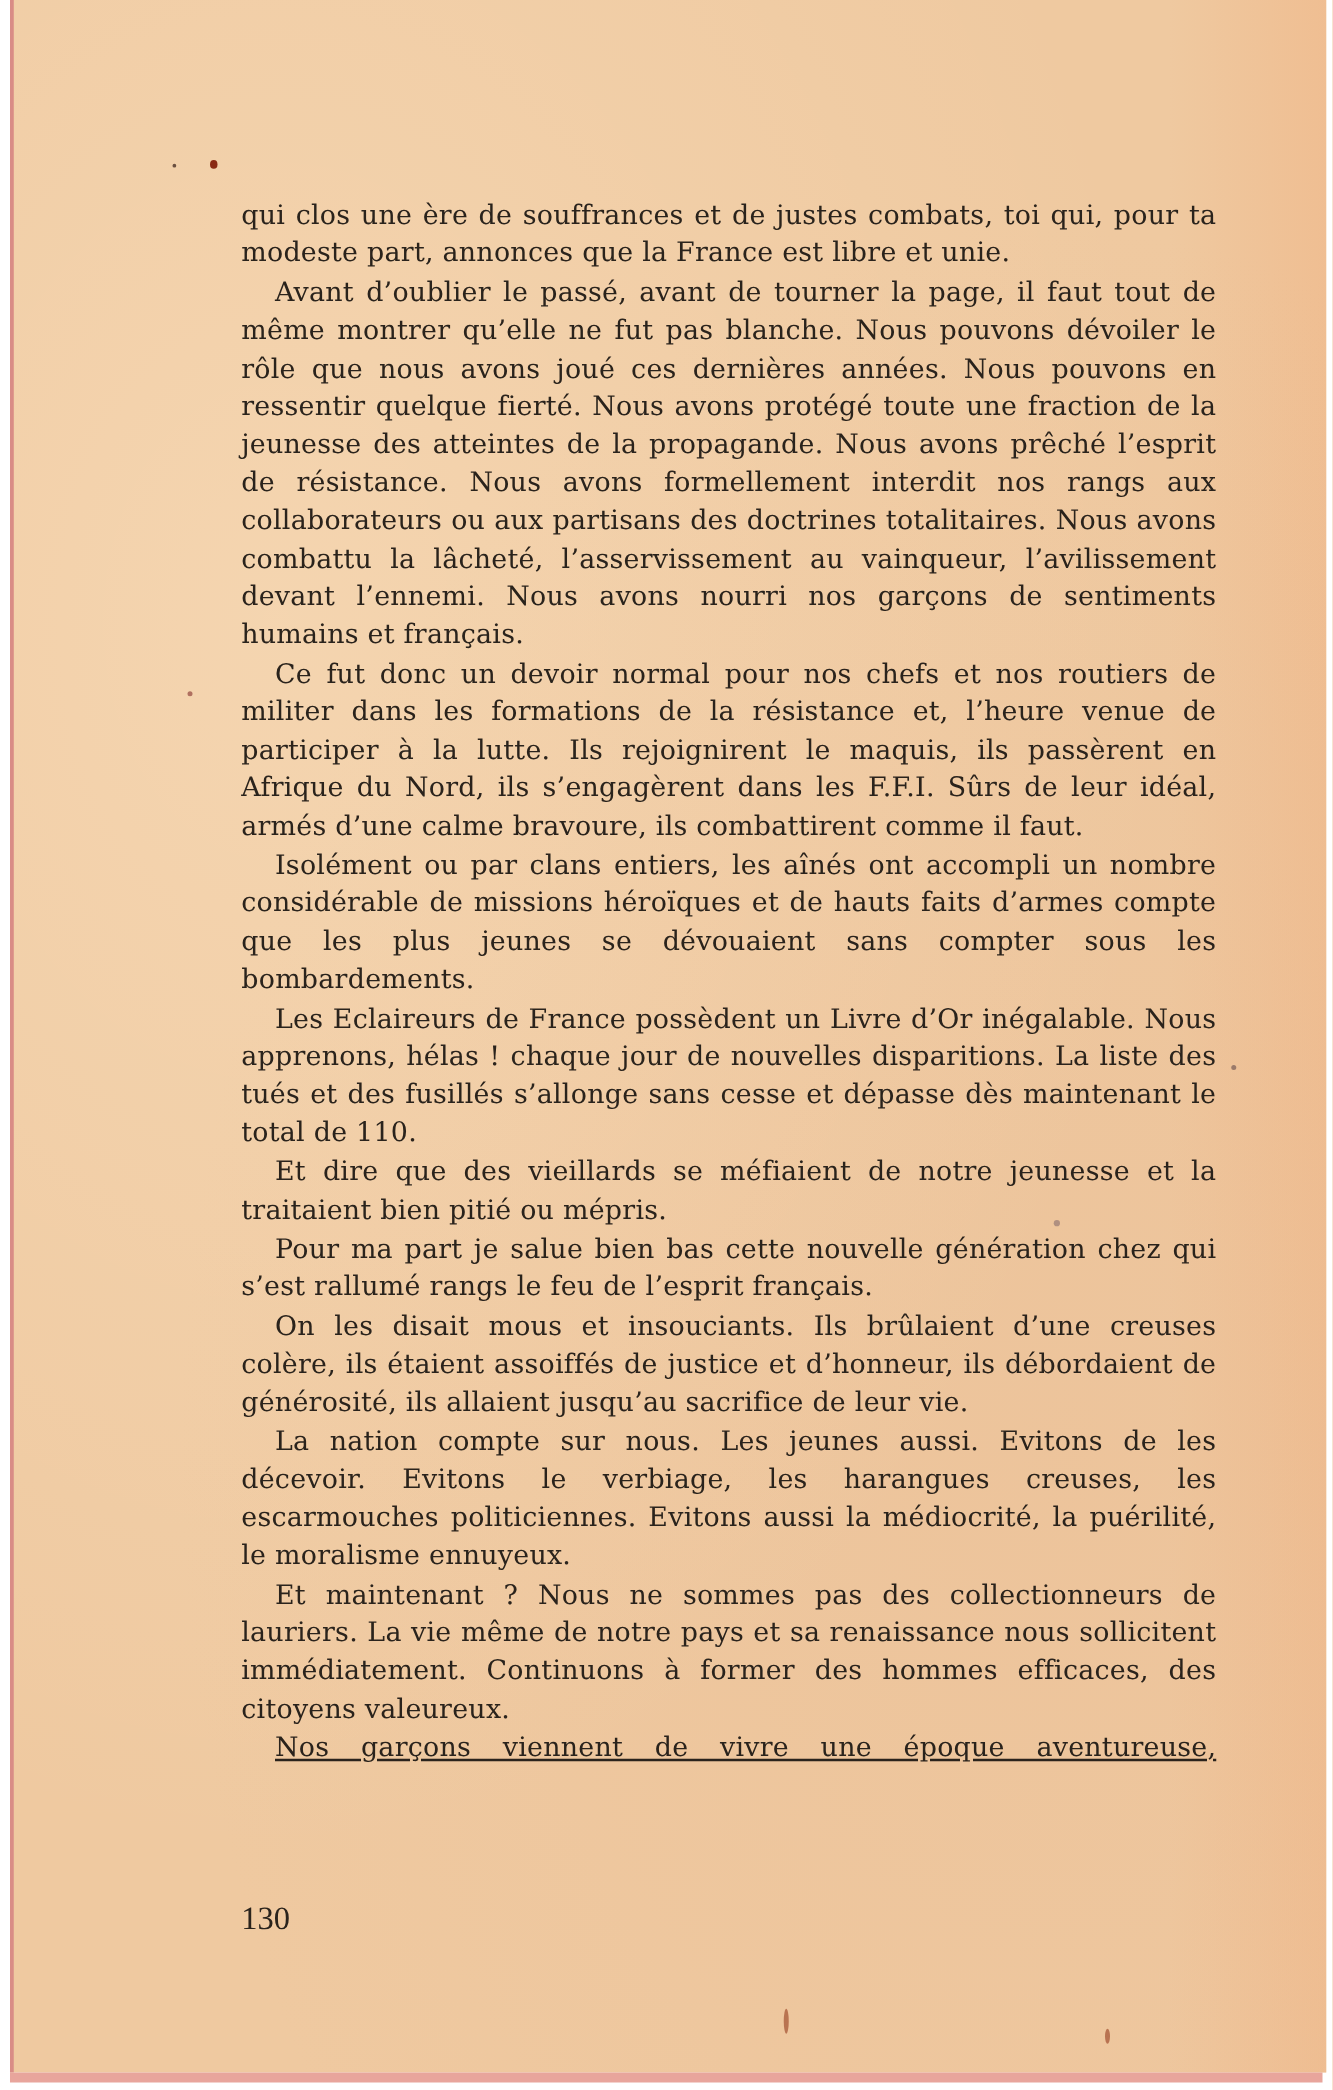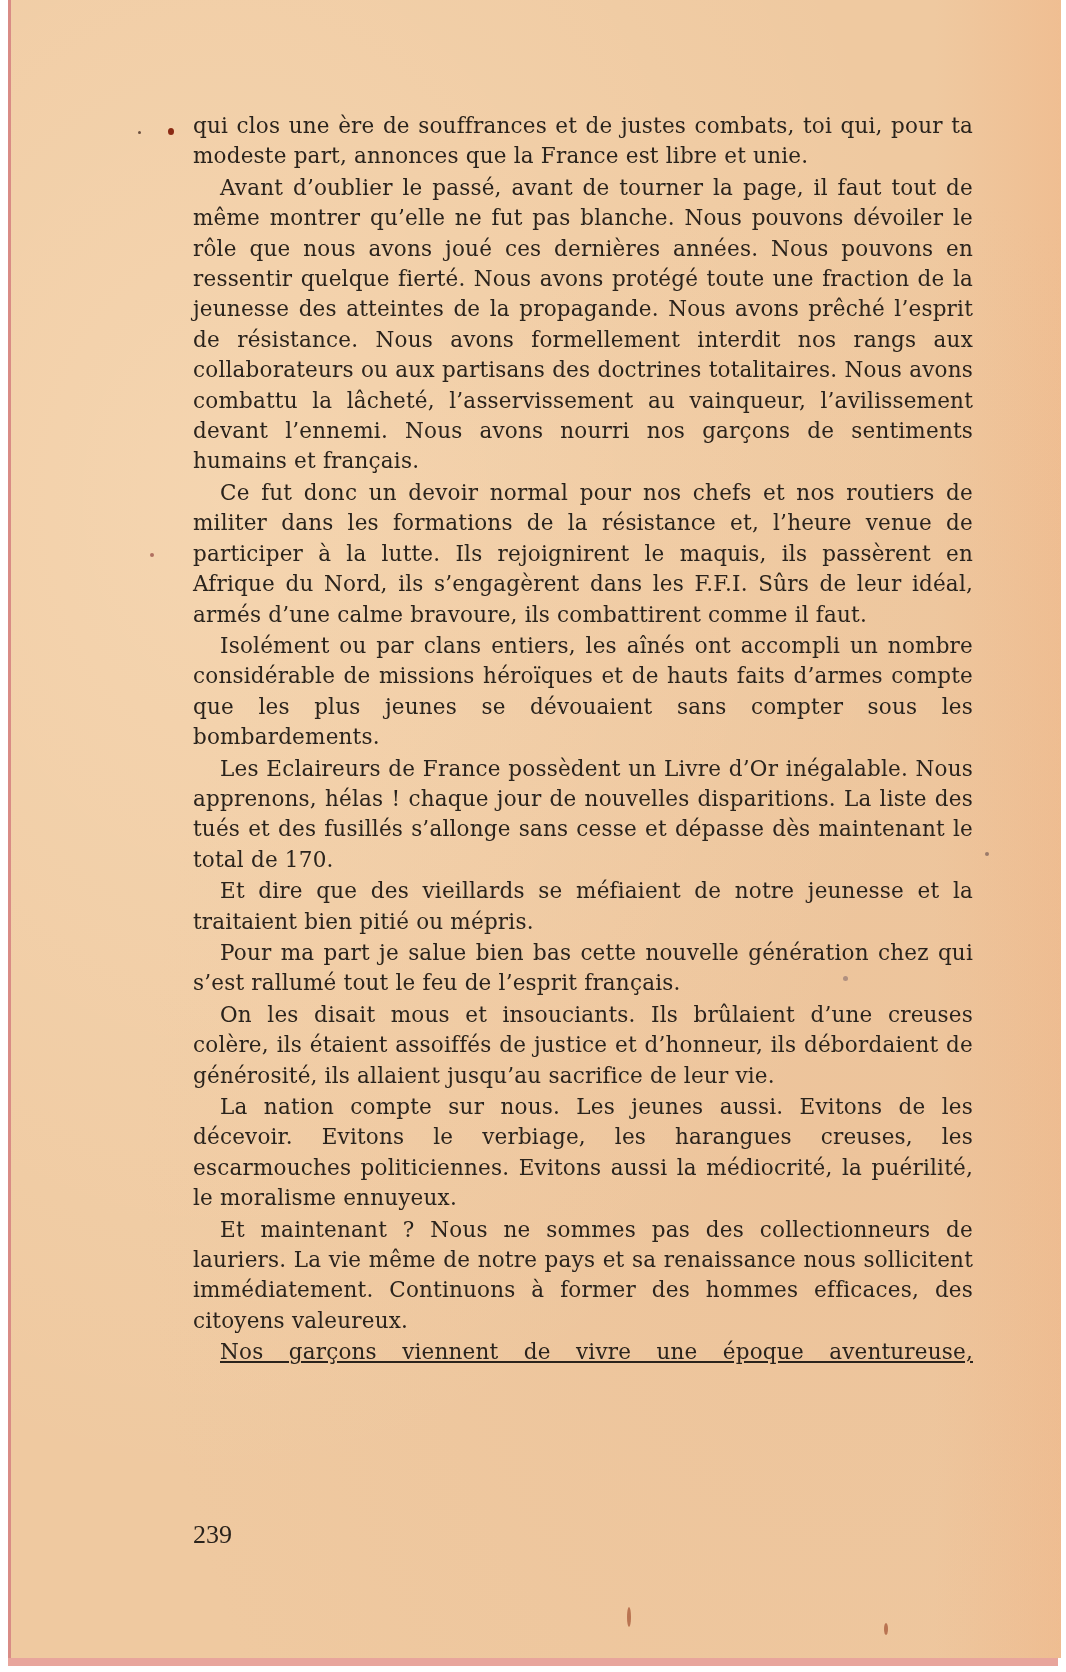"qui clos une ère de" .para.cont { margin-top: none -> 47px }
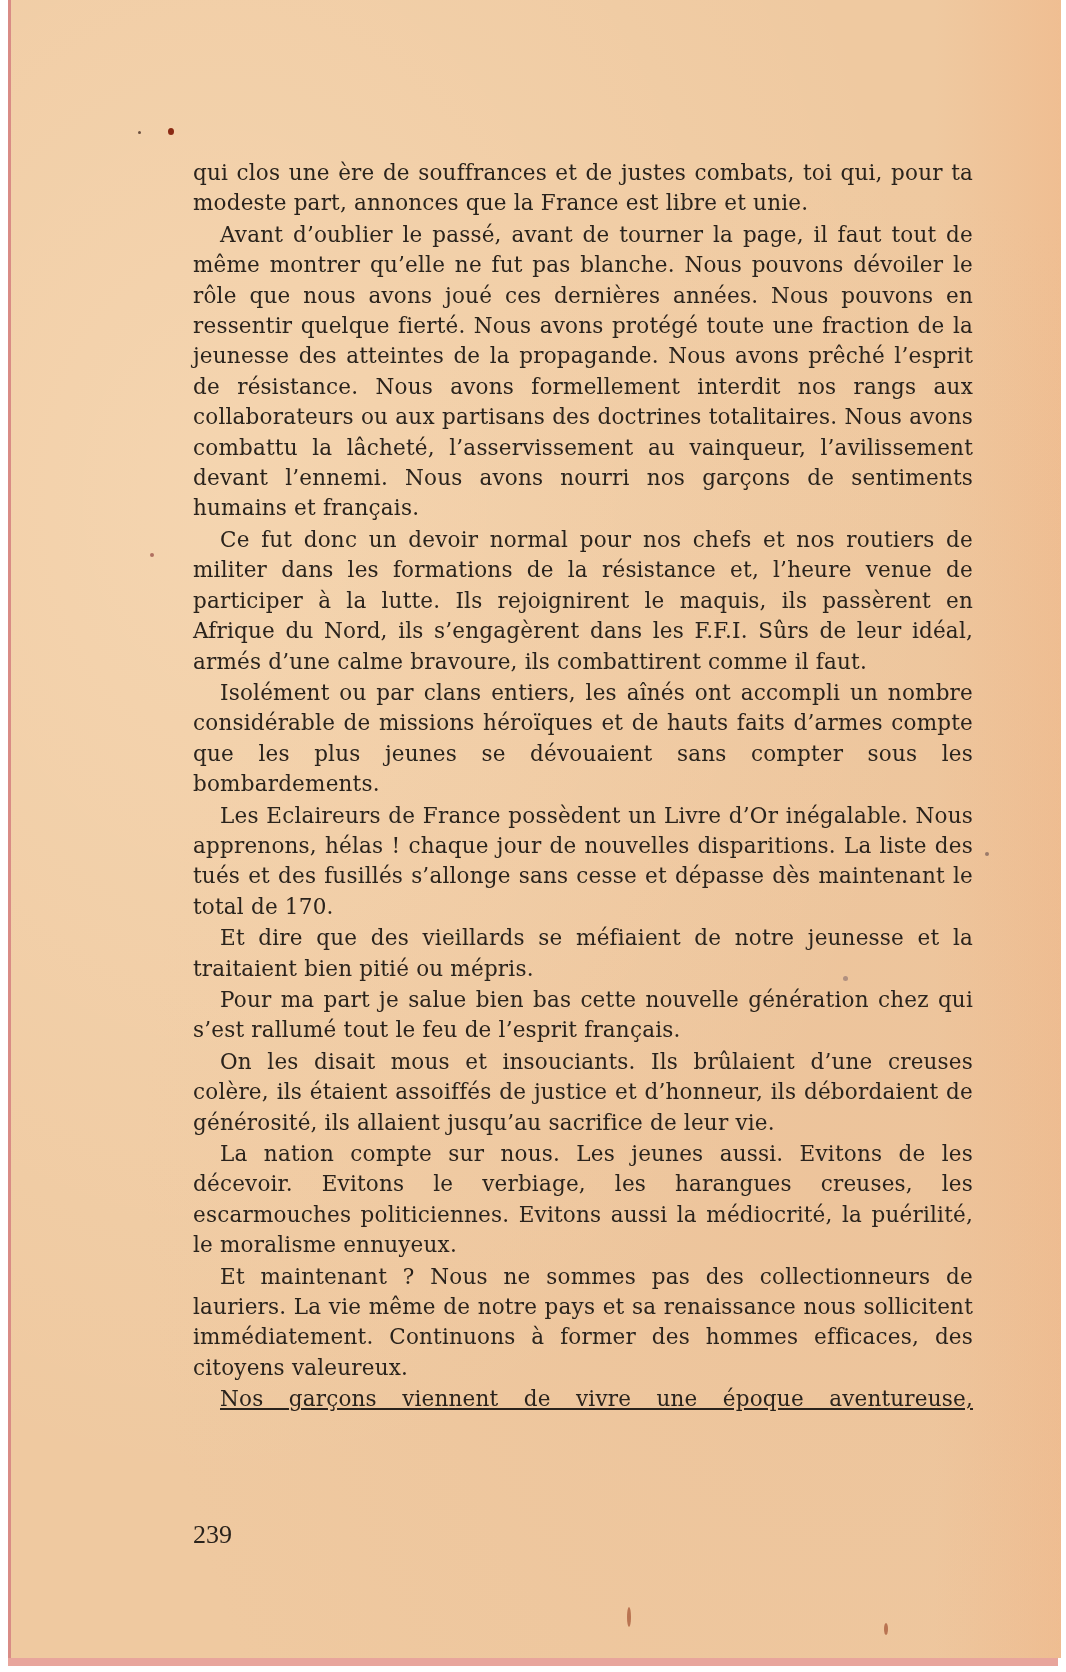"Les Eclaireurs de France possèdent" p.para { text: 170 -> 110 }
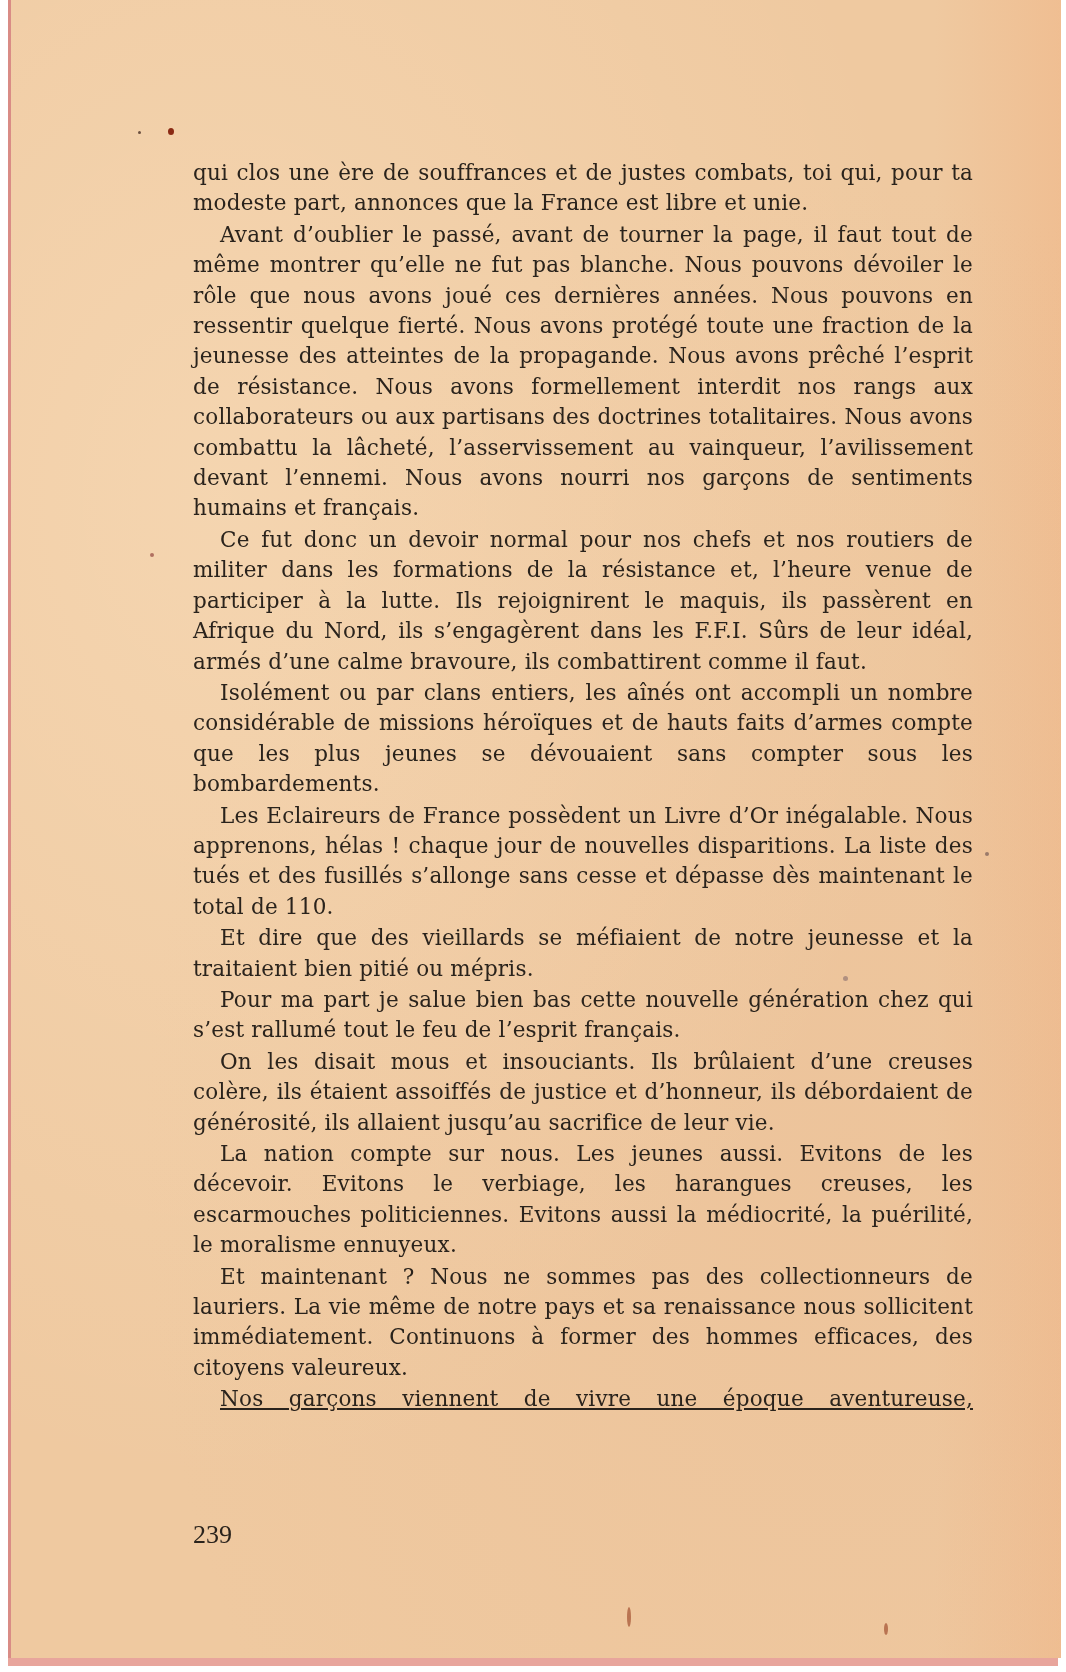"Pour ma part je salue" p.para { text: tout -> rangs }
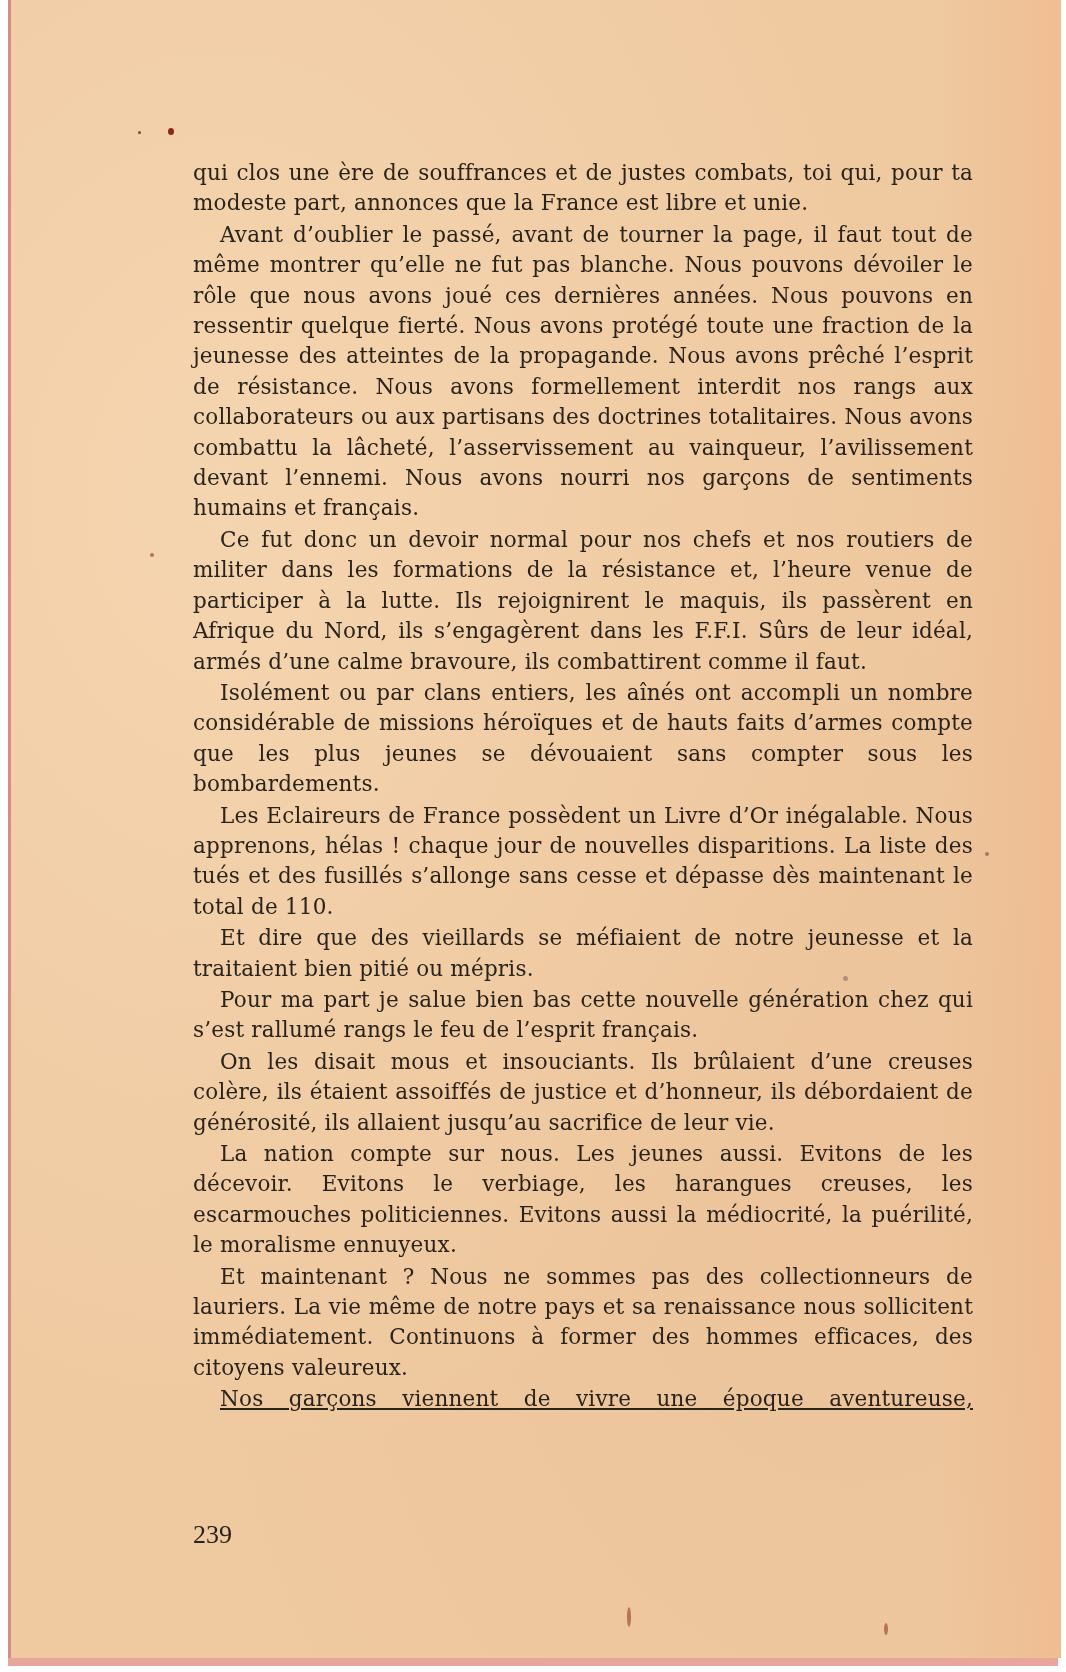"239" div.page-number { text: 239 -> 130 }
